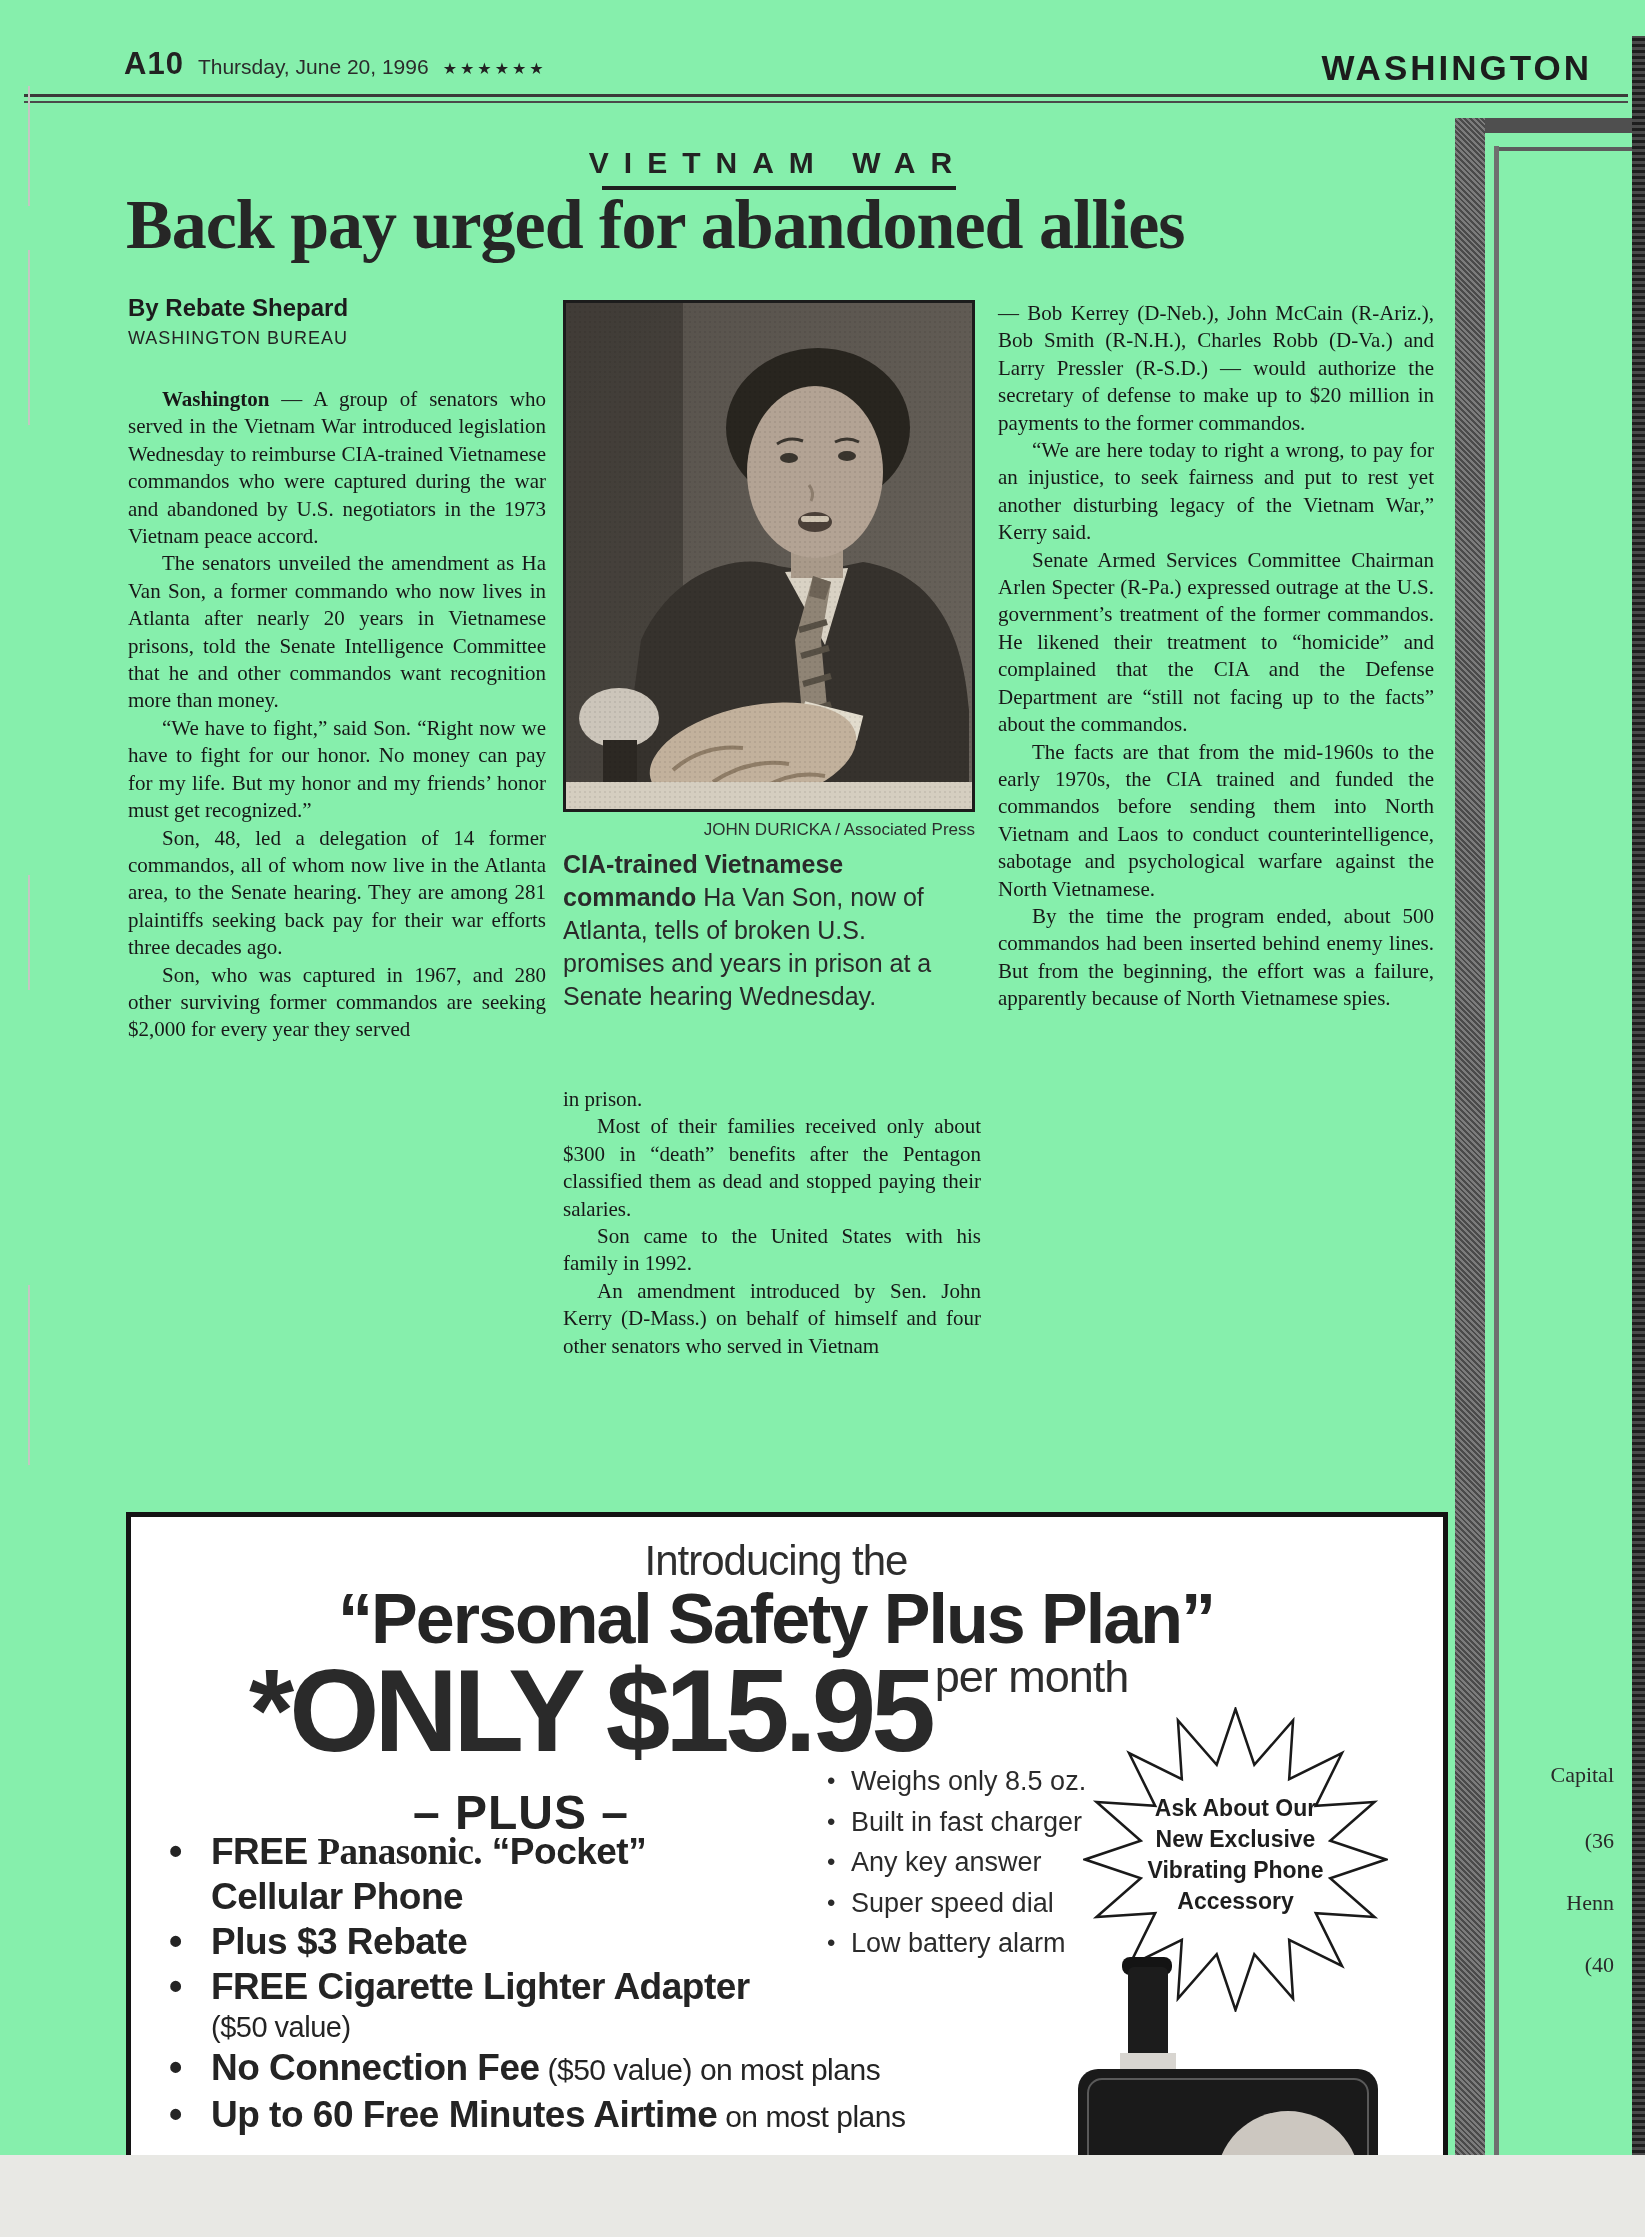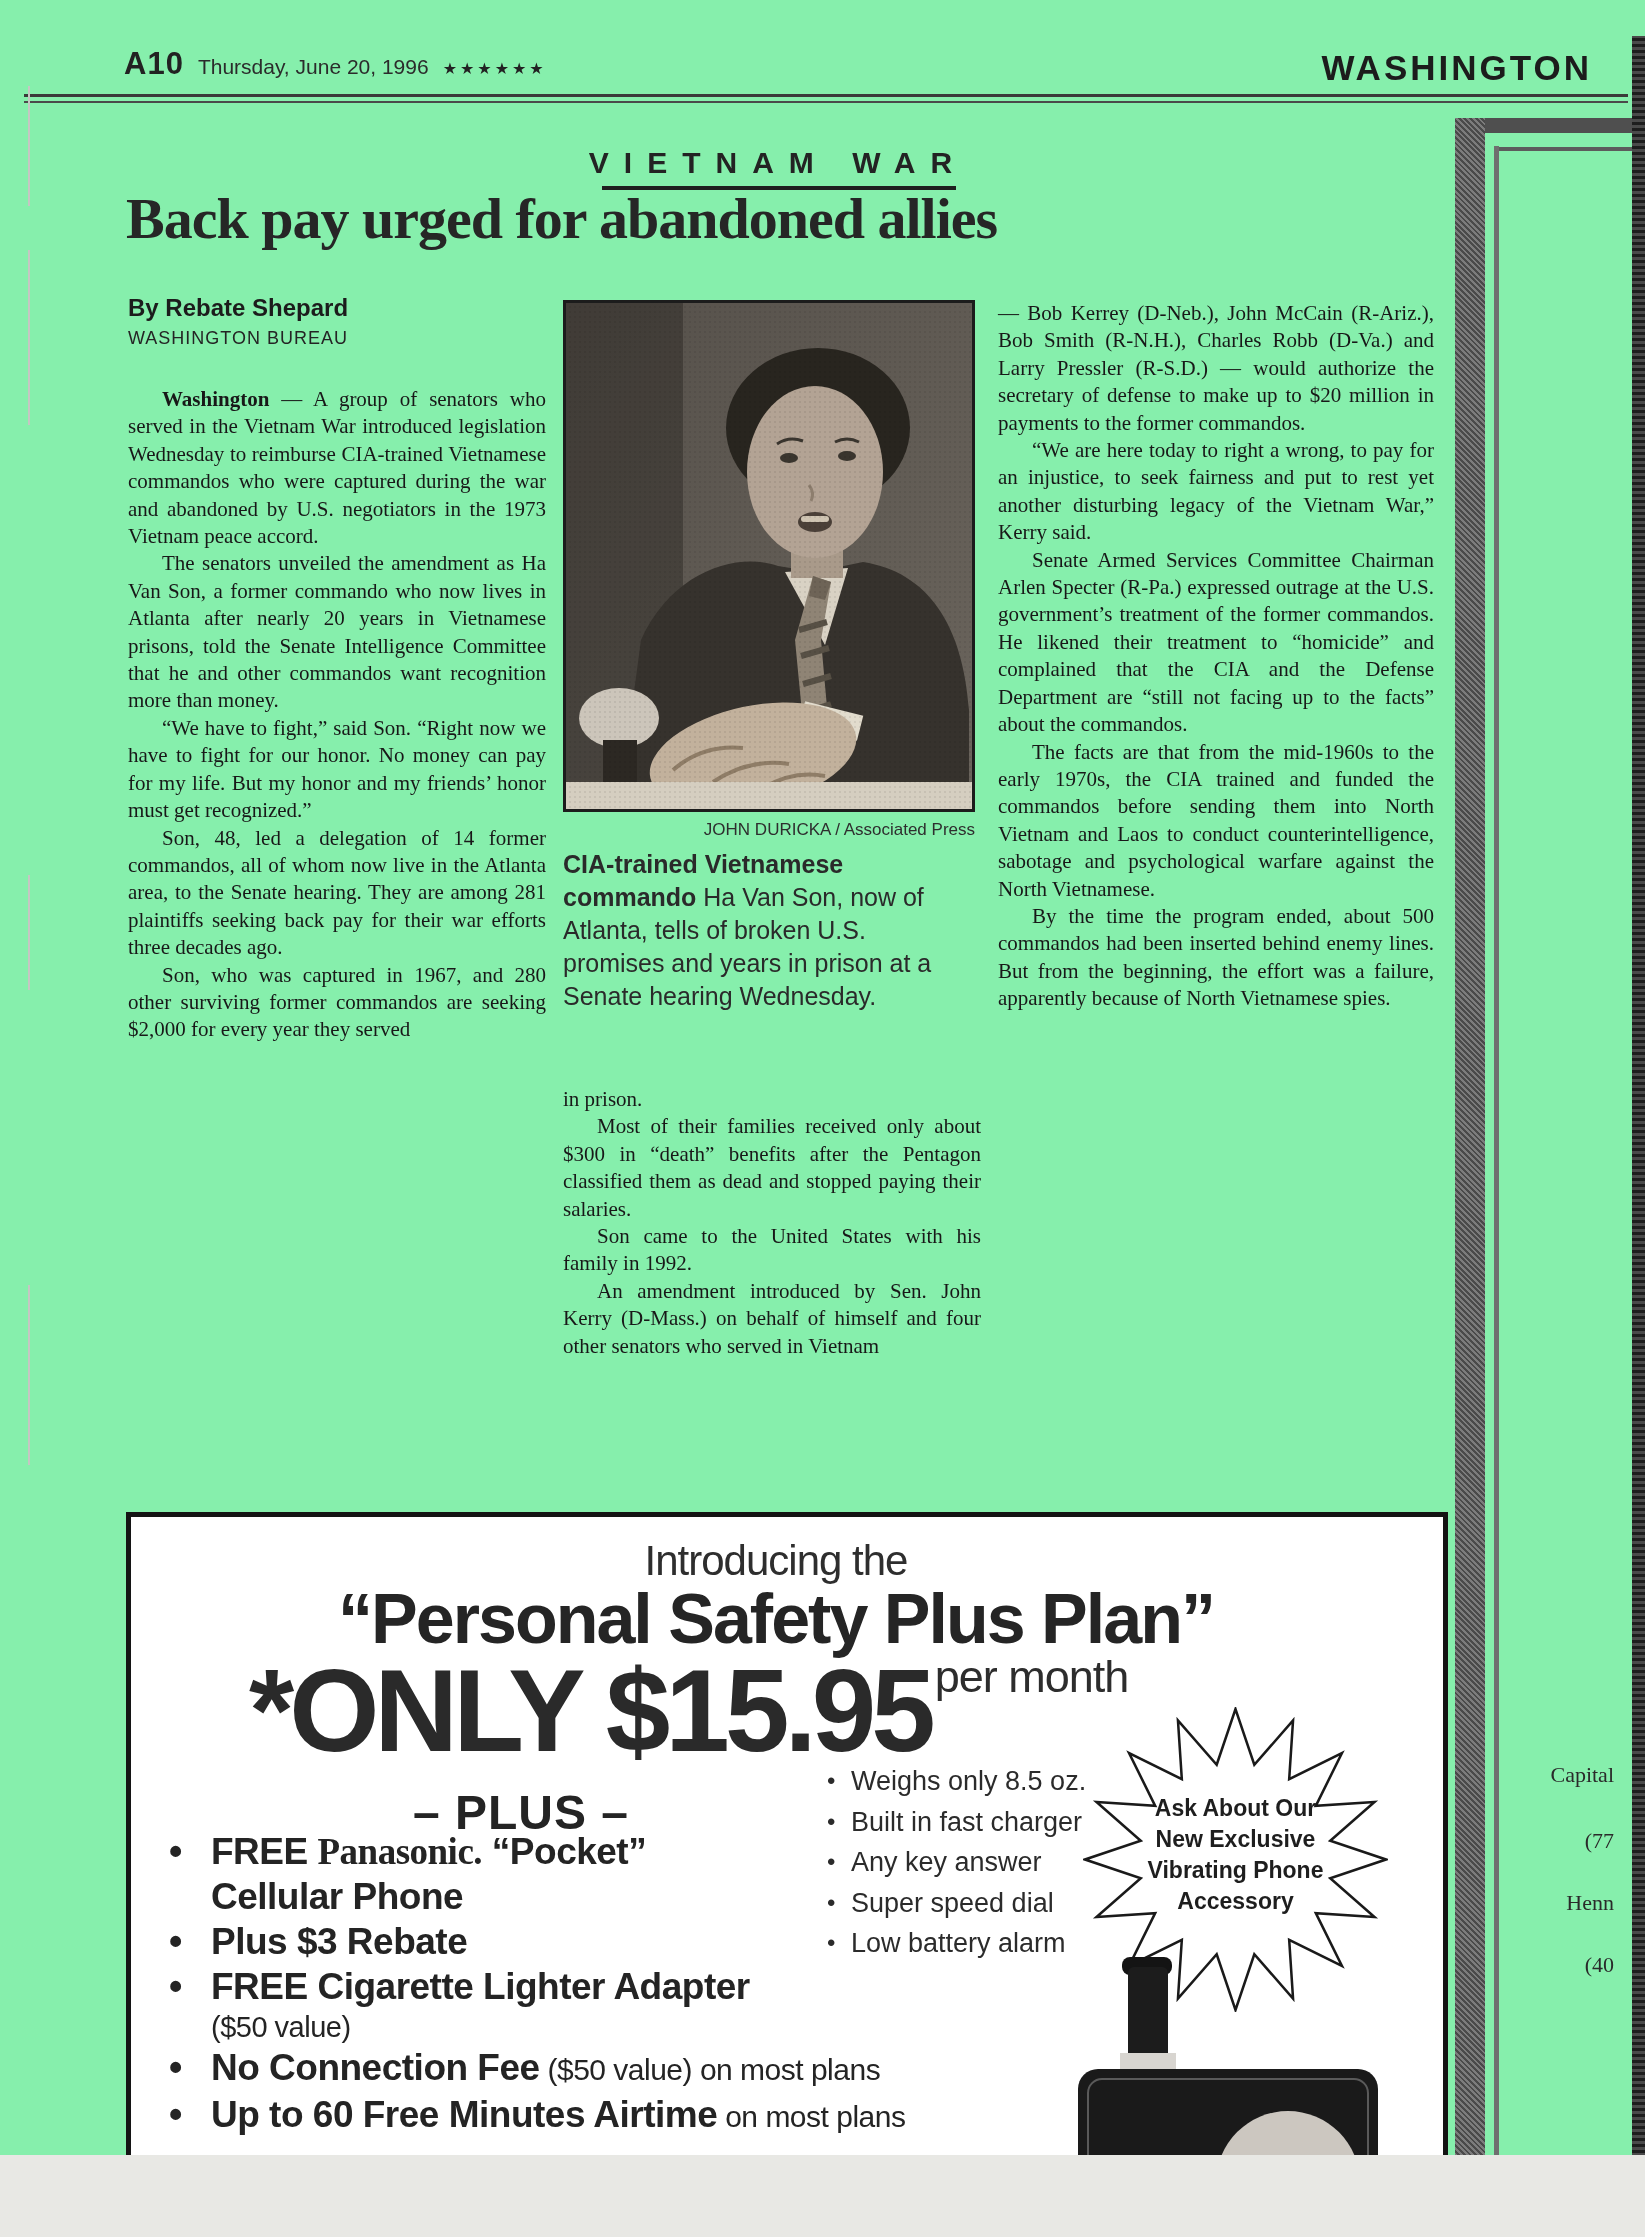"Back pay urged for abandoned" .headline { font-size: 58px -> 70px }
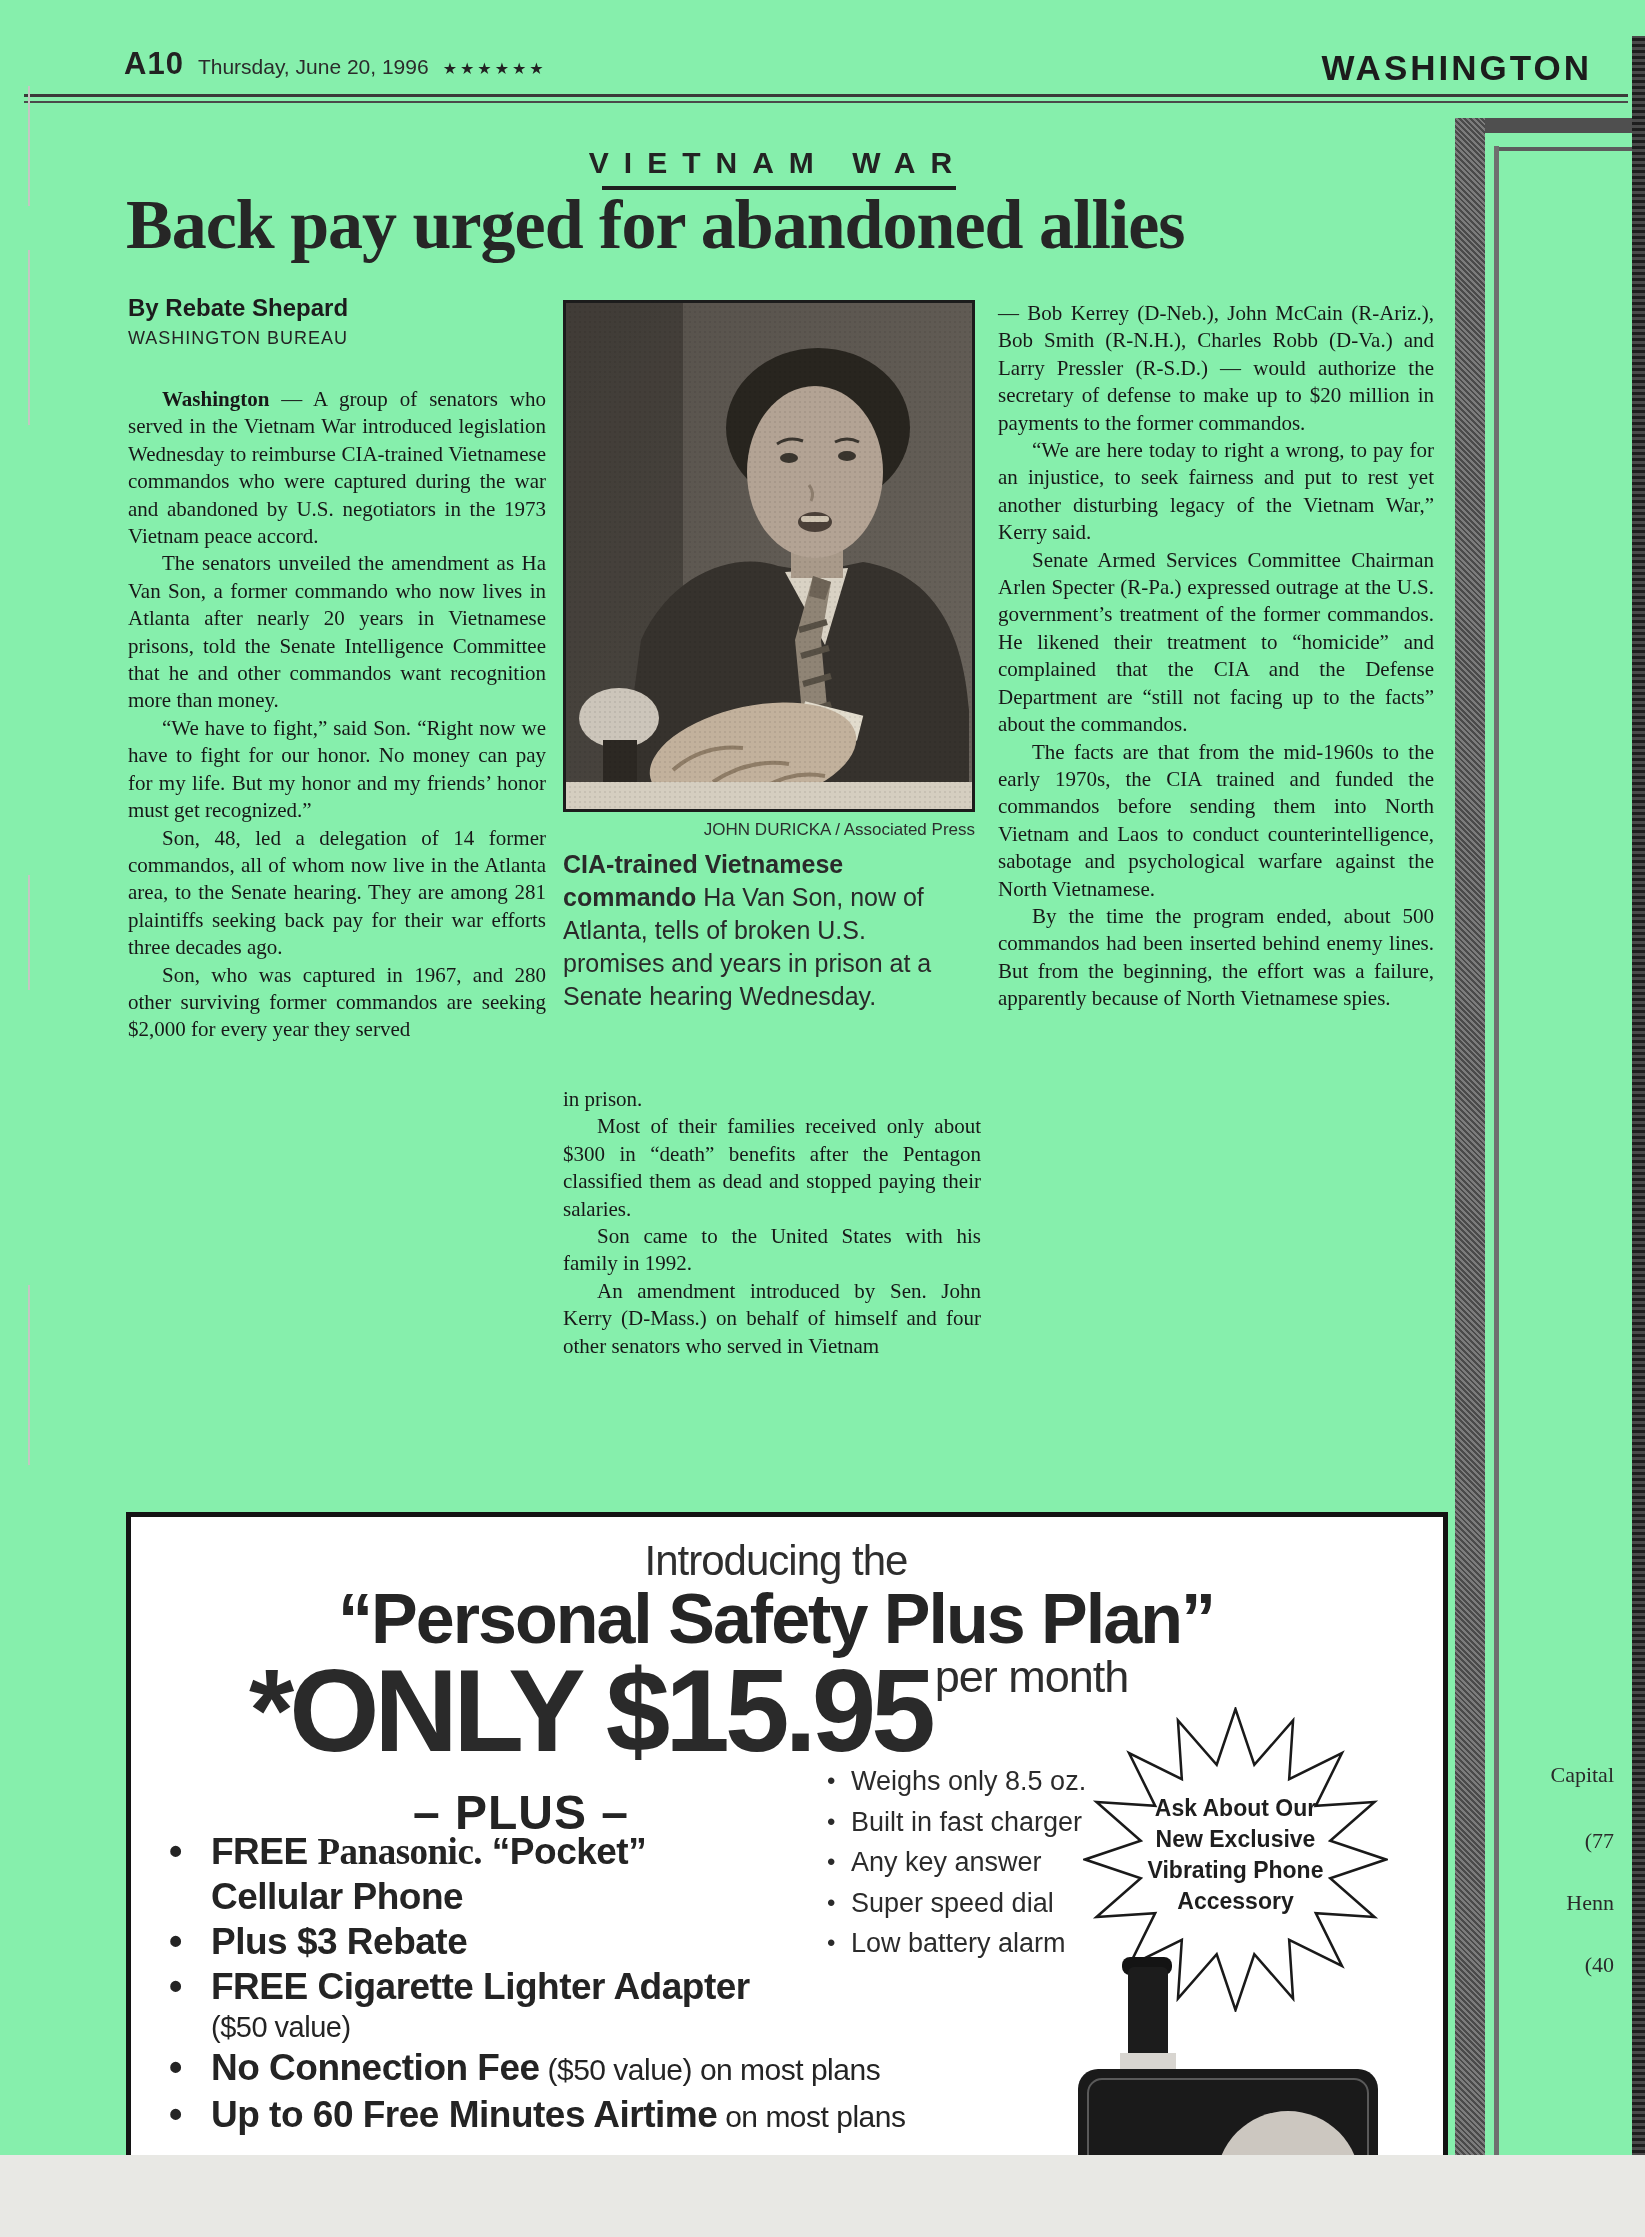"(77" div.abs { text: 77 -> 36 }
